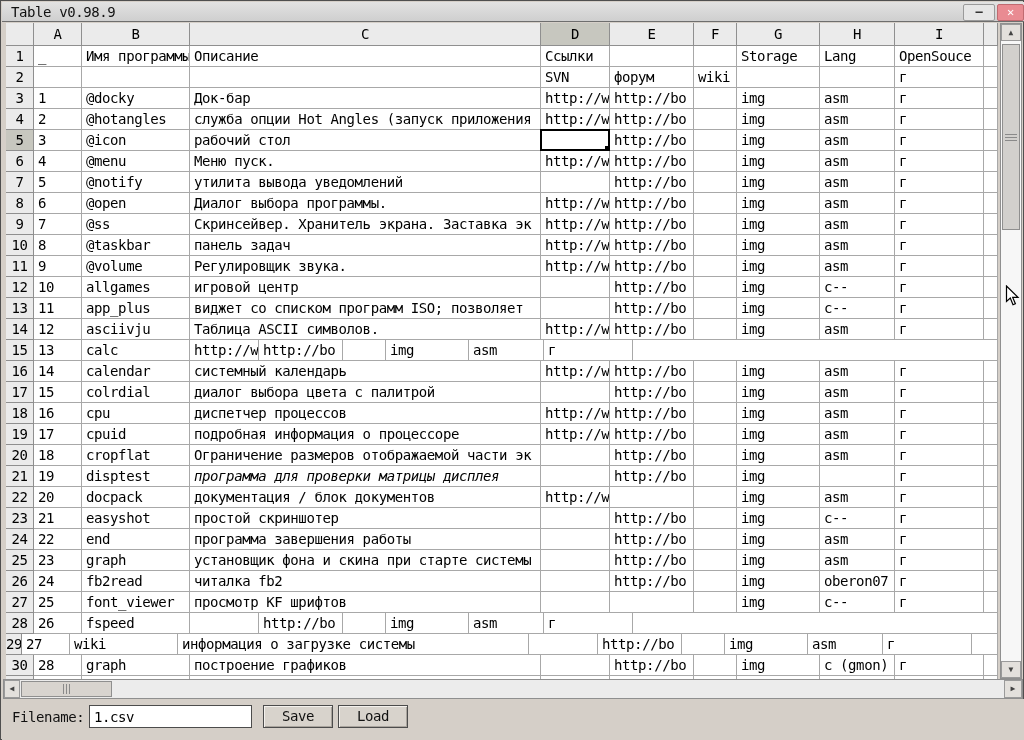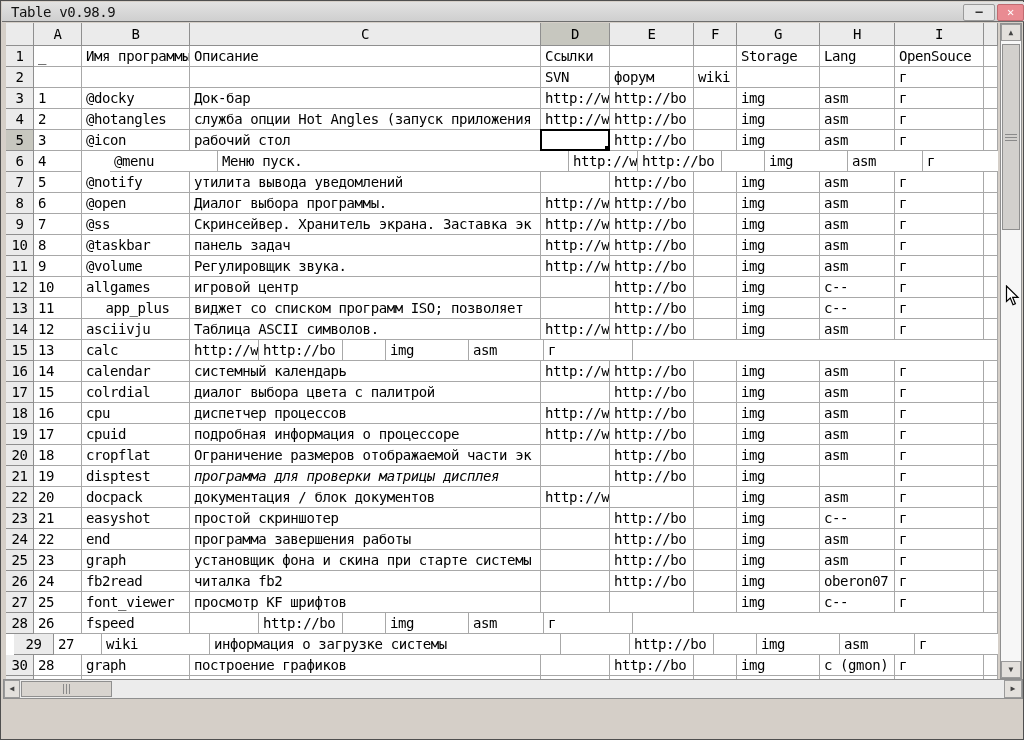"@menu" div.tc { margin-left: 28px -> none }
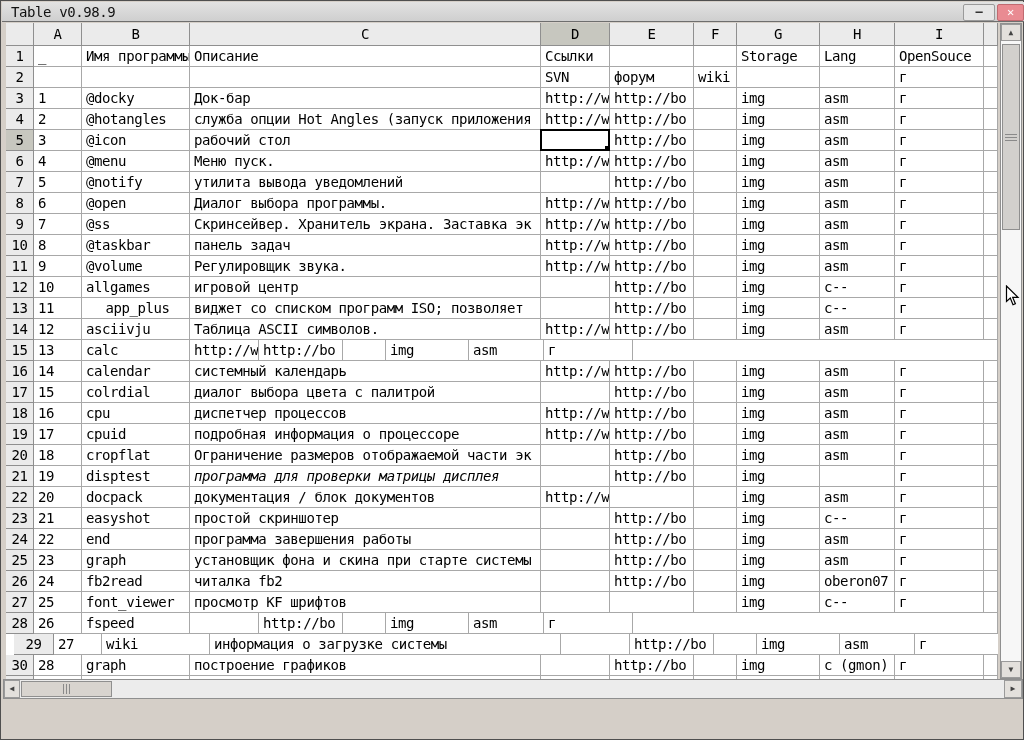"app_plus" div.tc { text-align: center -> none }
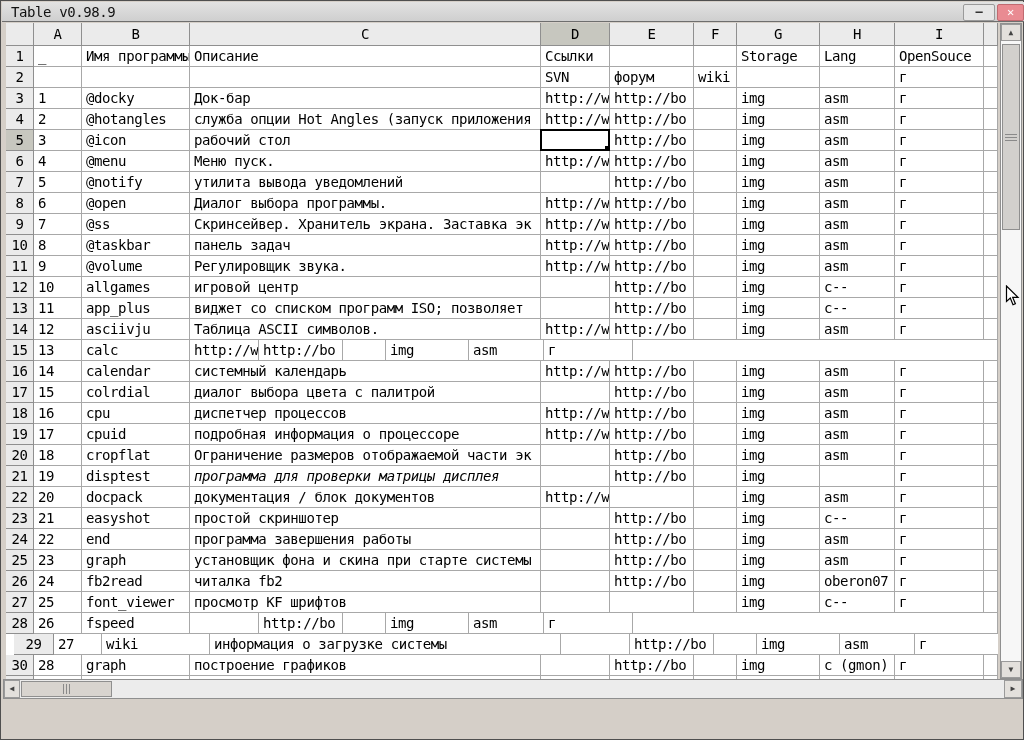"29" div.tc { margin-left: 8px -> none; width: 40px -> 16px }
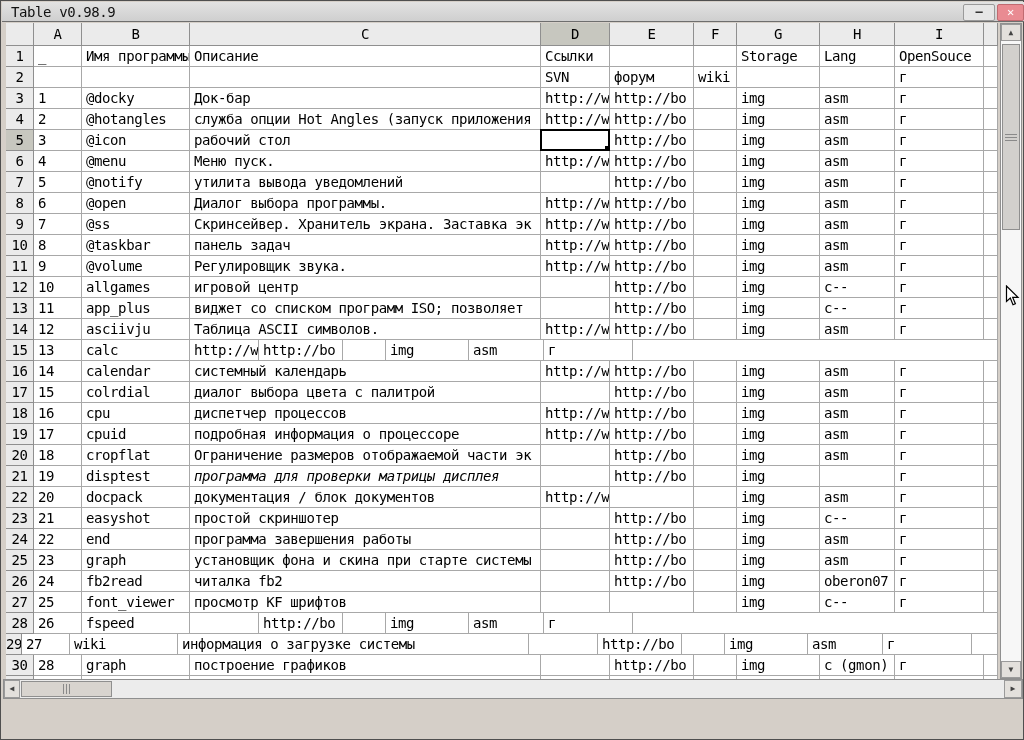"Filename:" div.panel { html: none -> <div> <span>Filename:</span> <input> <div>Save</div> <div>Load</div> </div> }
